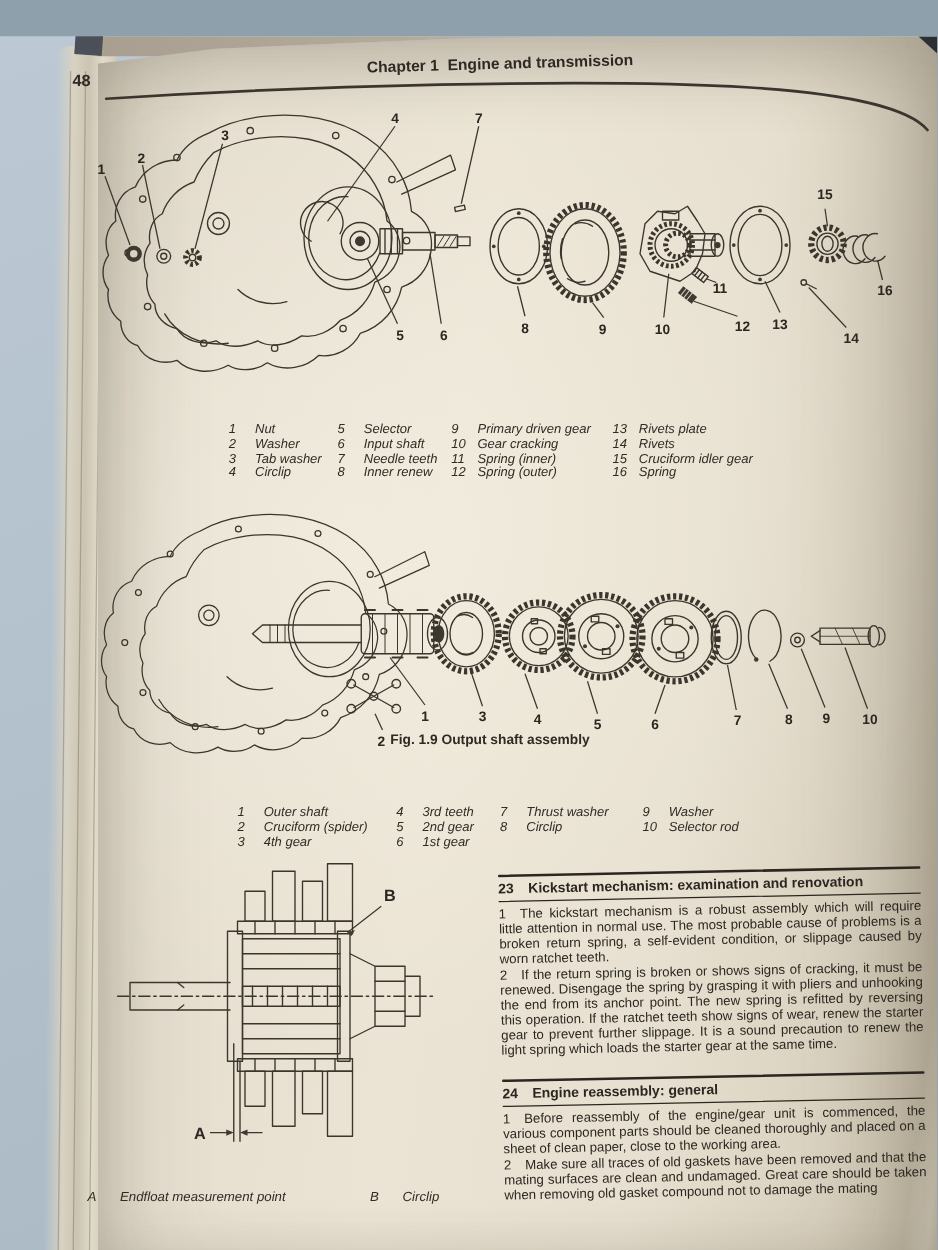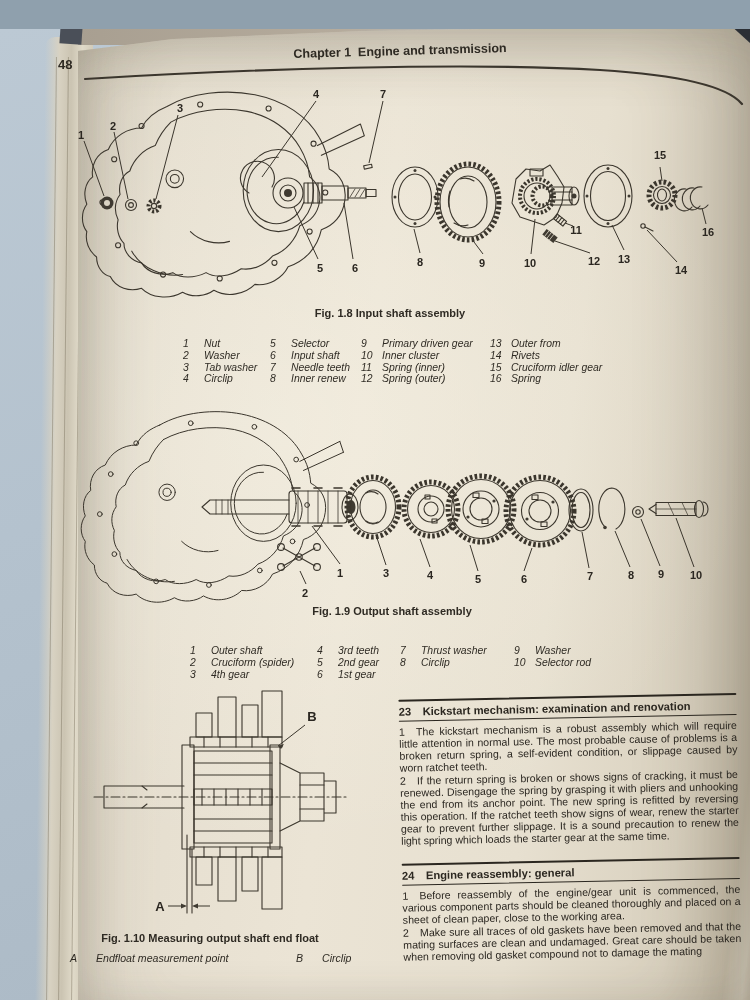"Fig. 1.8 Input shaft assembly" div.abs { html: <div>Fig. 1.8 Input shaft assembly</div> -> none }
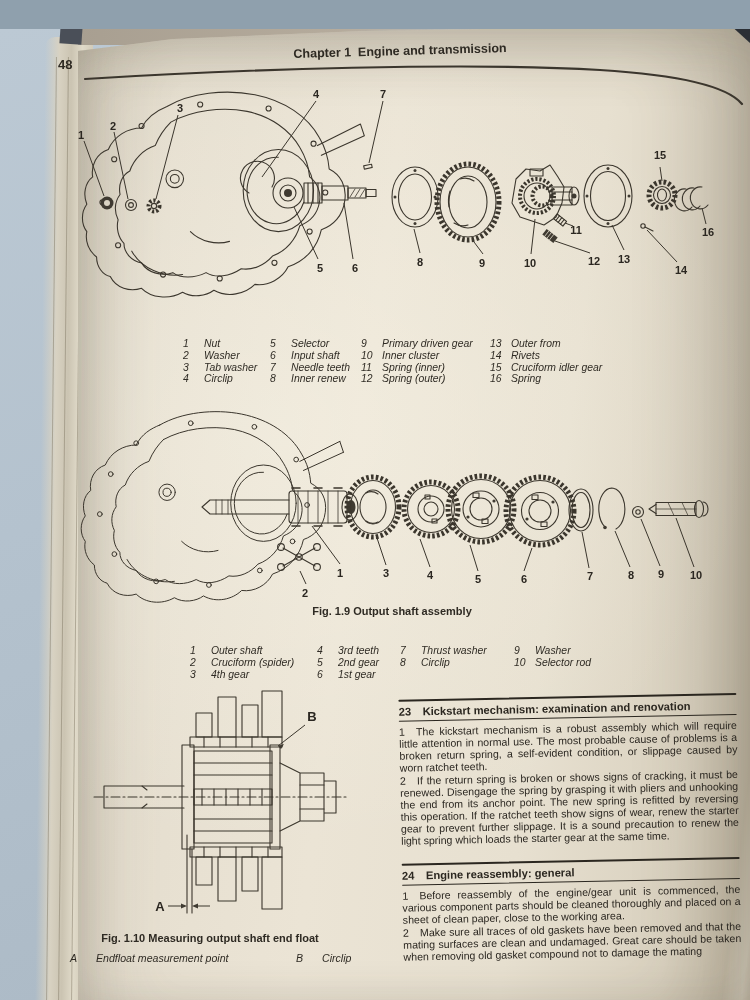"Outer from" span { text: Outer from -> Rivets plate }
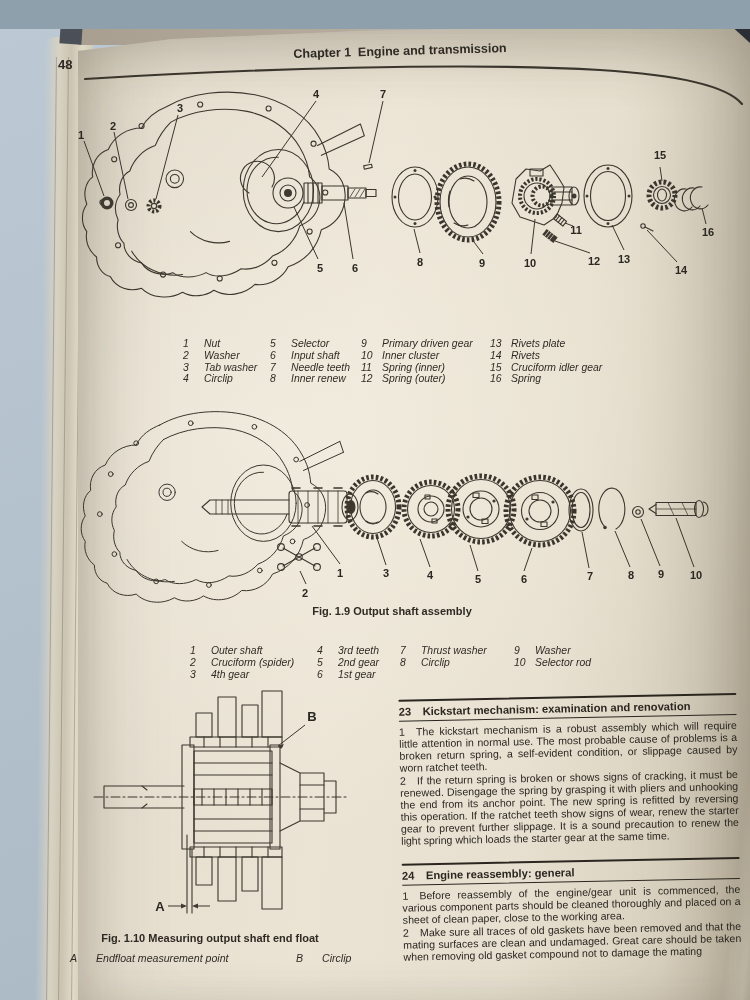"Inner cluster" span { text: Inner cluster -> Gear cracking }
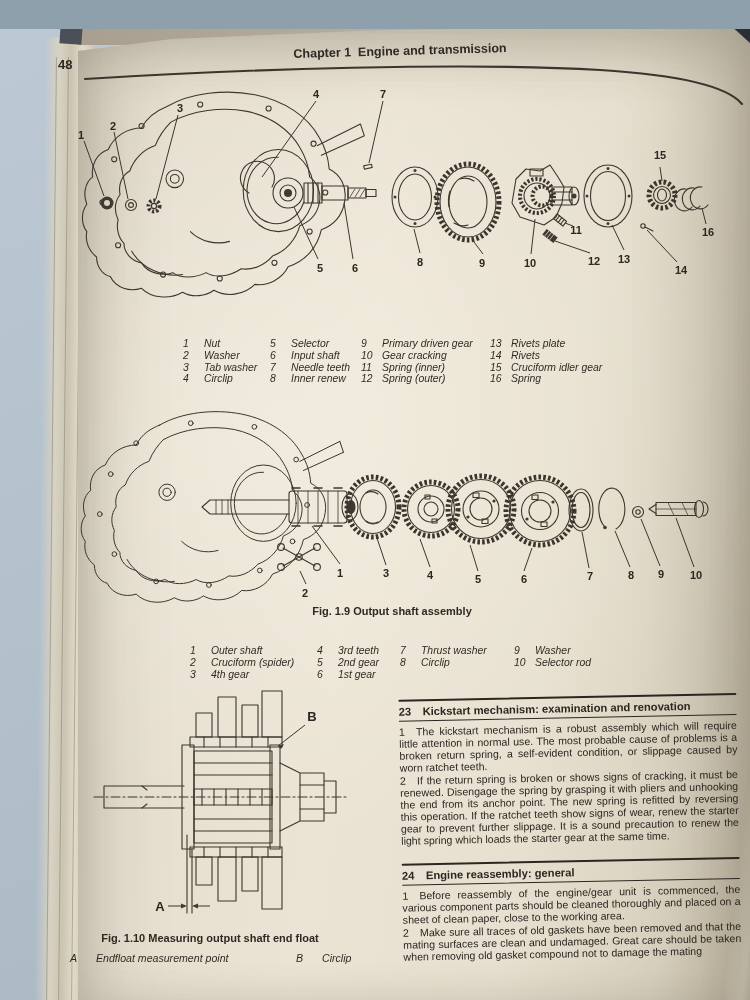"Fig. 1.9 Output shaft assembly" div.abs { top: 576px -> 557px }
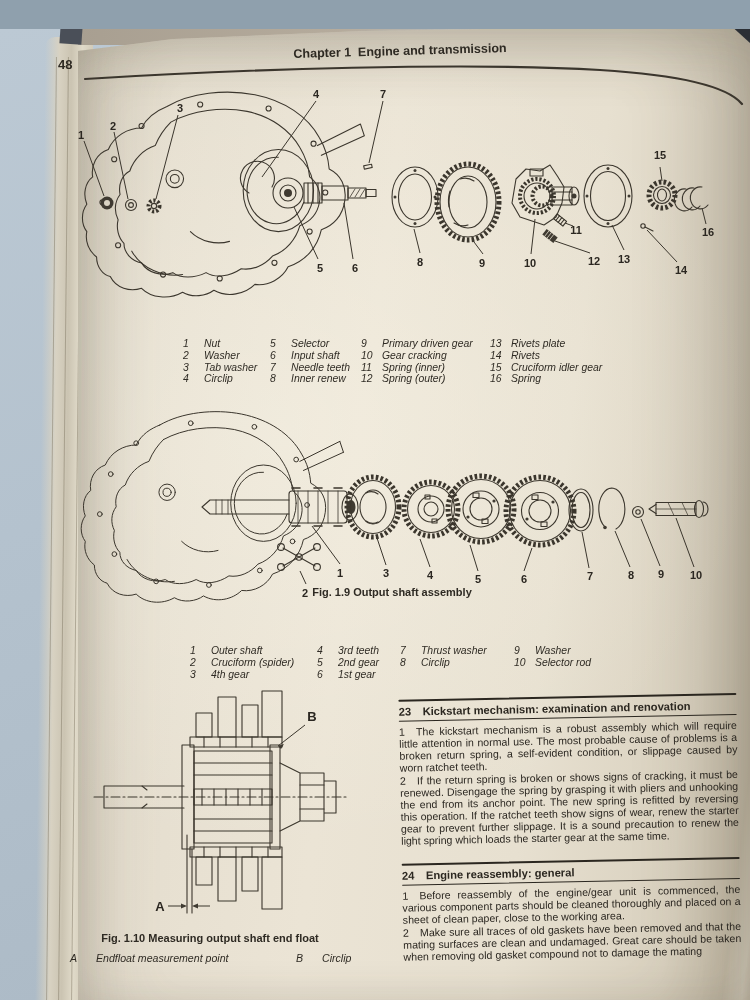"Fig. 1.10 Measuring output shaft" div.abs { html: <div>Fig. 1.10 Measuring output shaft end float</div> -> none }
